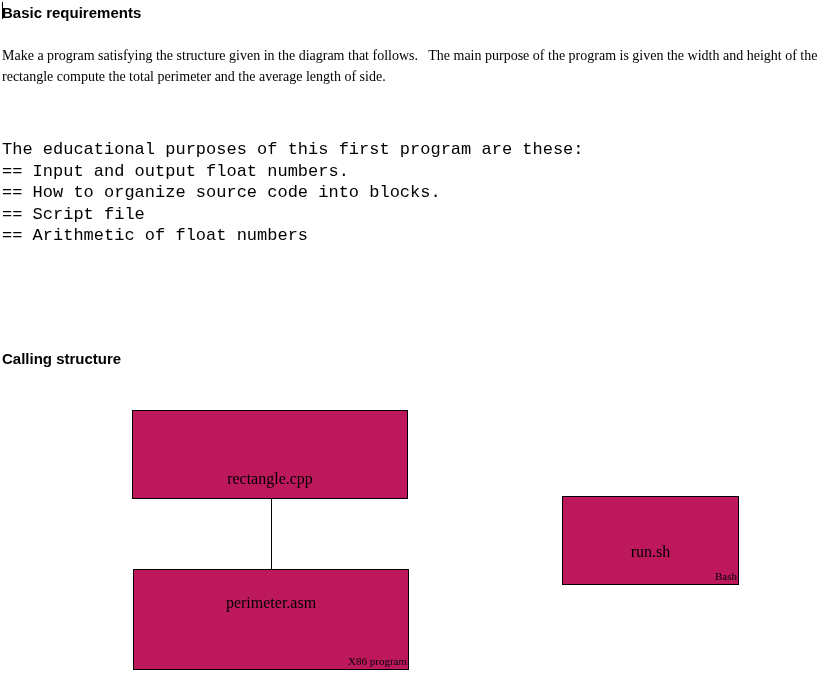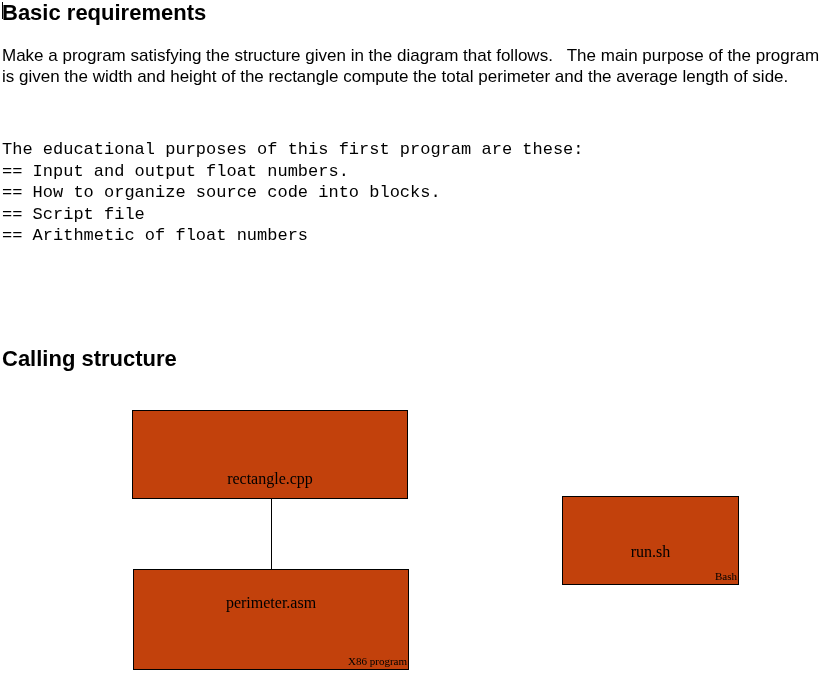"Basic requirements" h1.section-title { font-size: 22px -> 15px }
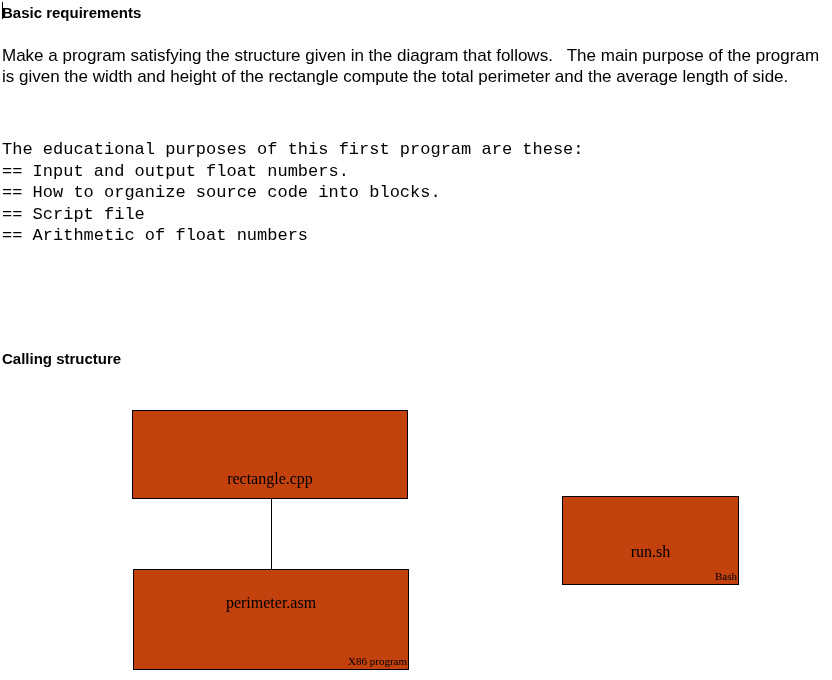"Make a program satisfying the" .para { font-family: Liberation Sans, sans-serif -> Liberation Serif, serif; font-size: 17px -> 14px }
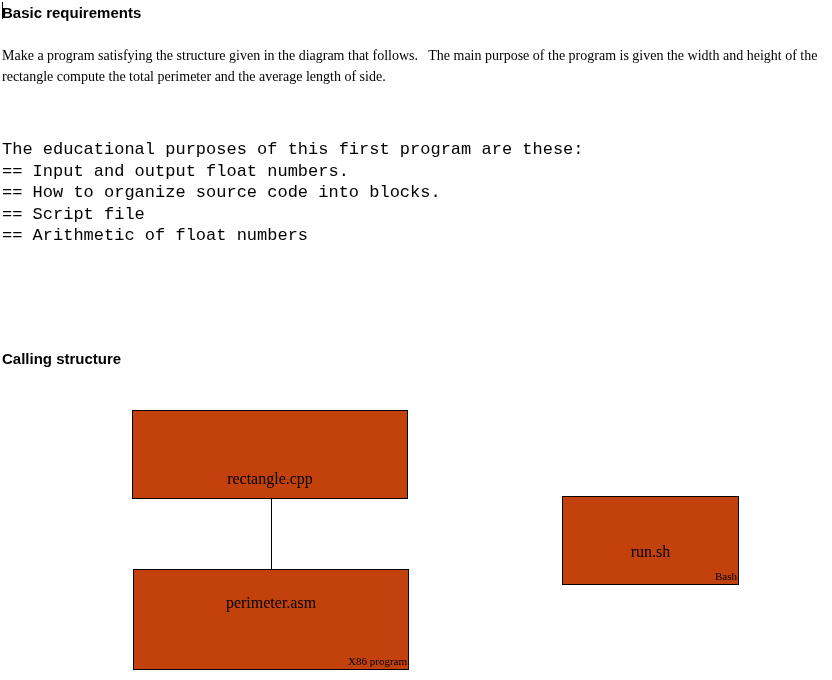"rectangle.cpp" .node { background: #c2410c -> #be185d }
